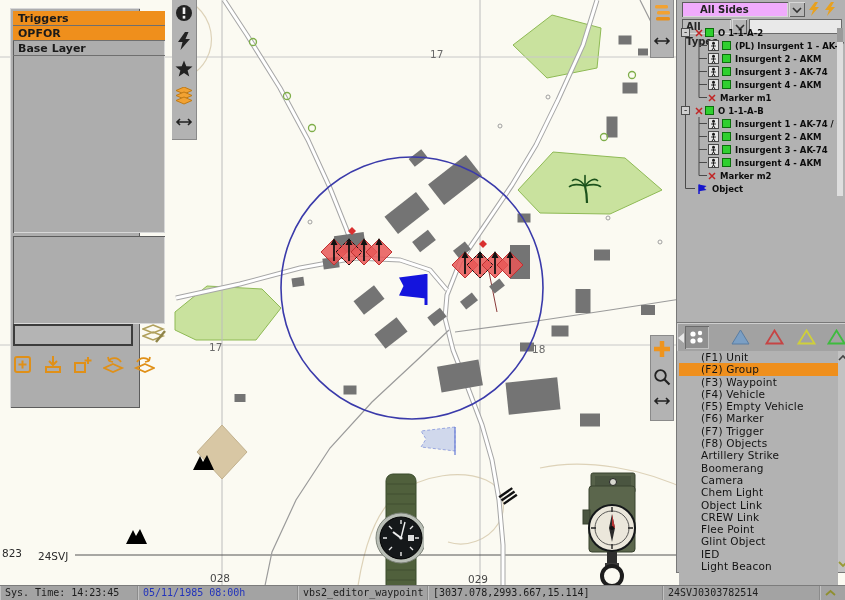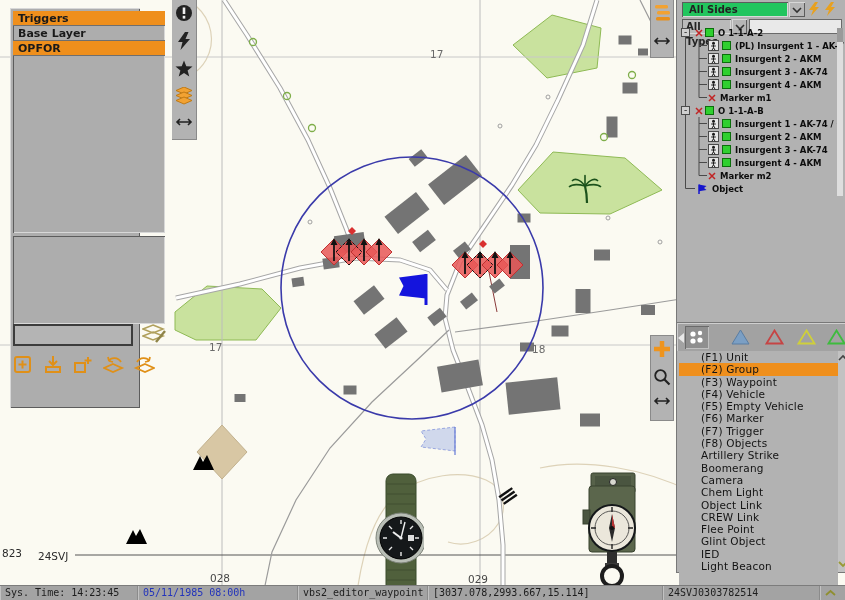"All Sides" #sides-field { background: #22c55e -> #f0abfc; padding-left: 7px -> 18px }
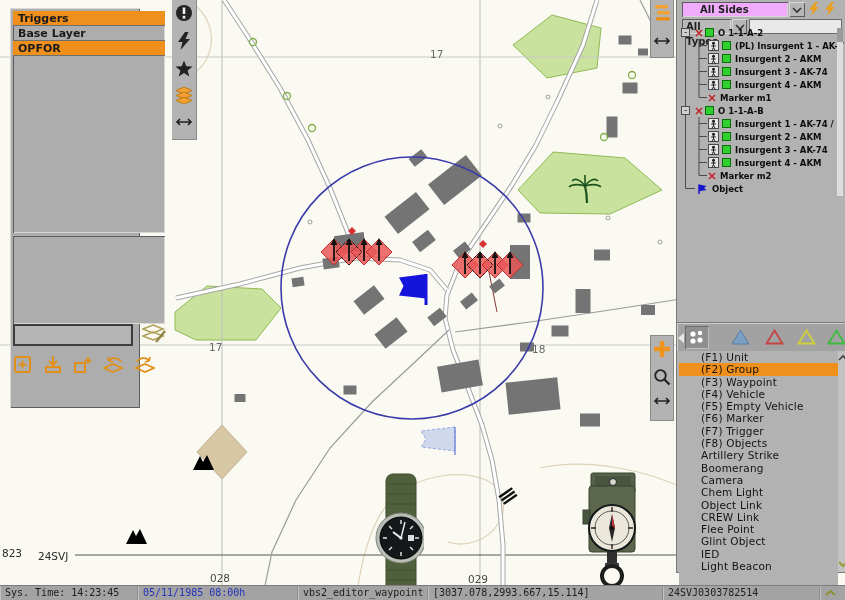"Base Layer" div.lrow { order: before "OPFOR" -> after "OPFOR" }
